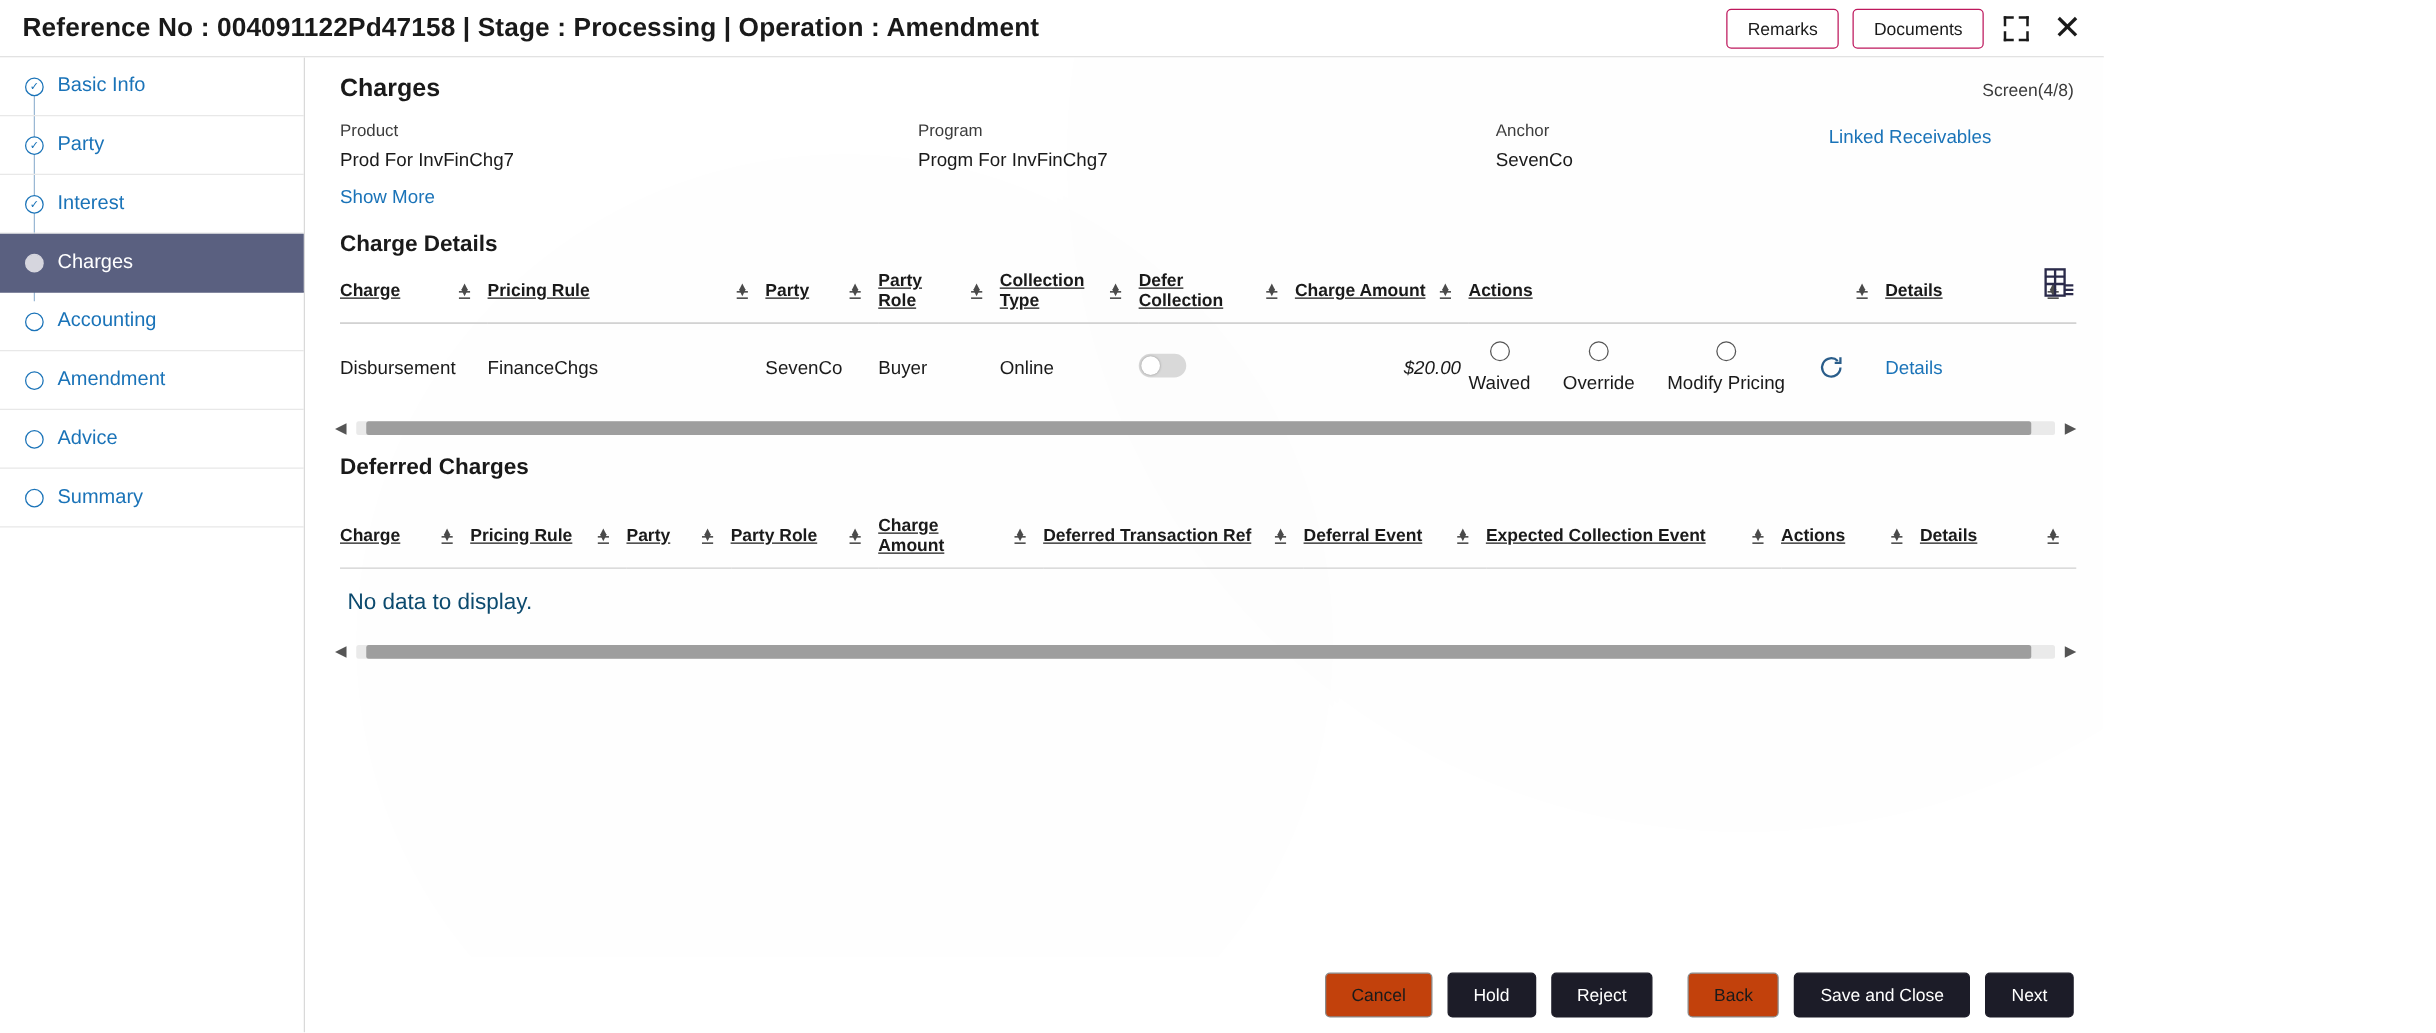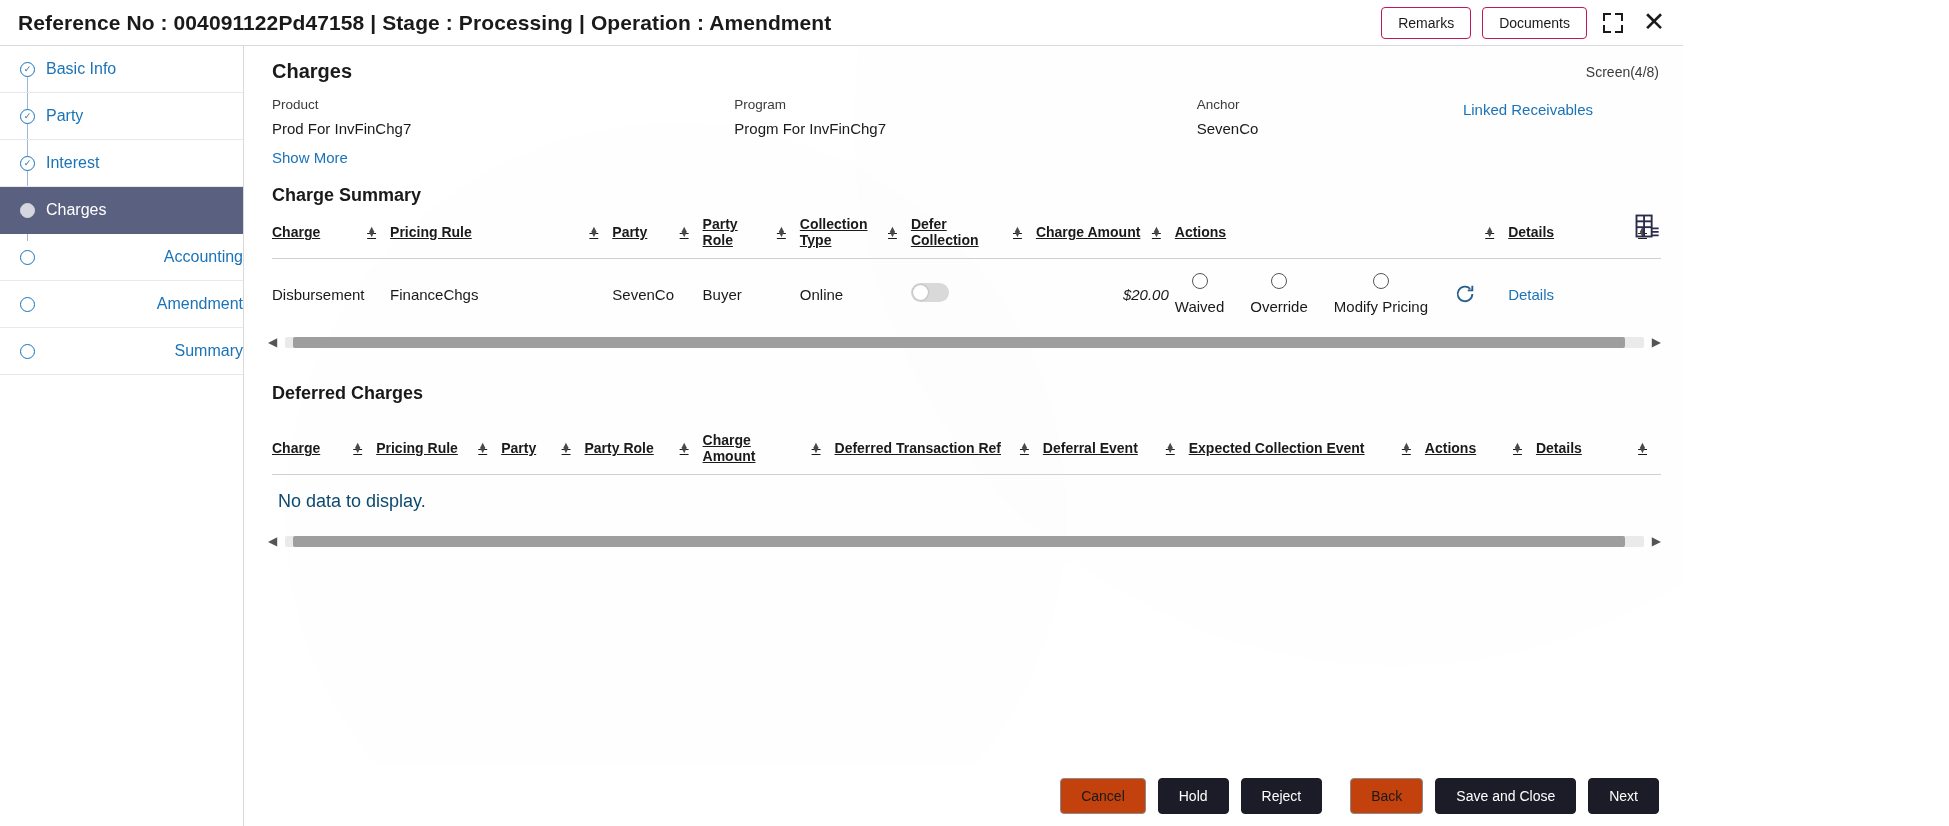"Charge Summary" div.section-title { text: Summary -> Details }
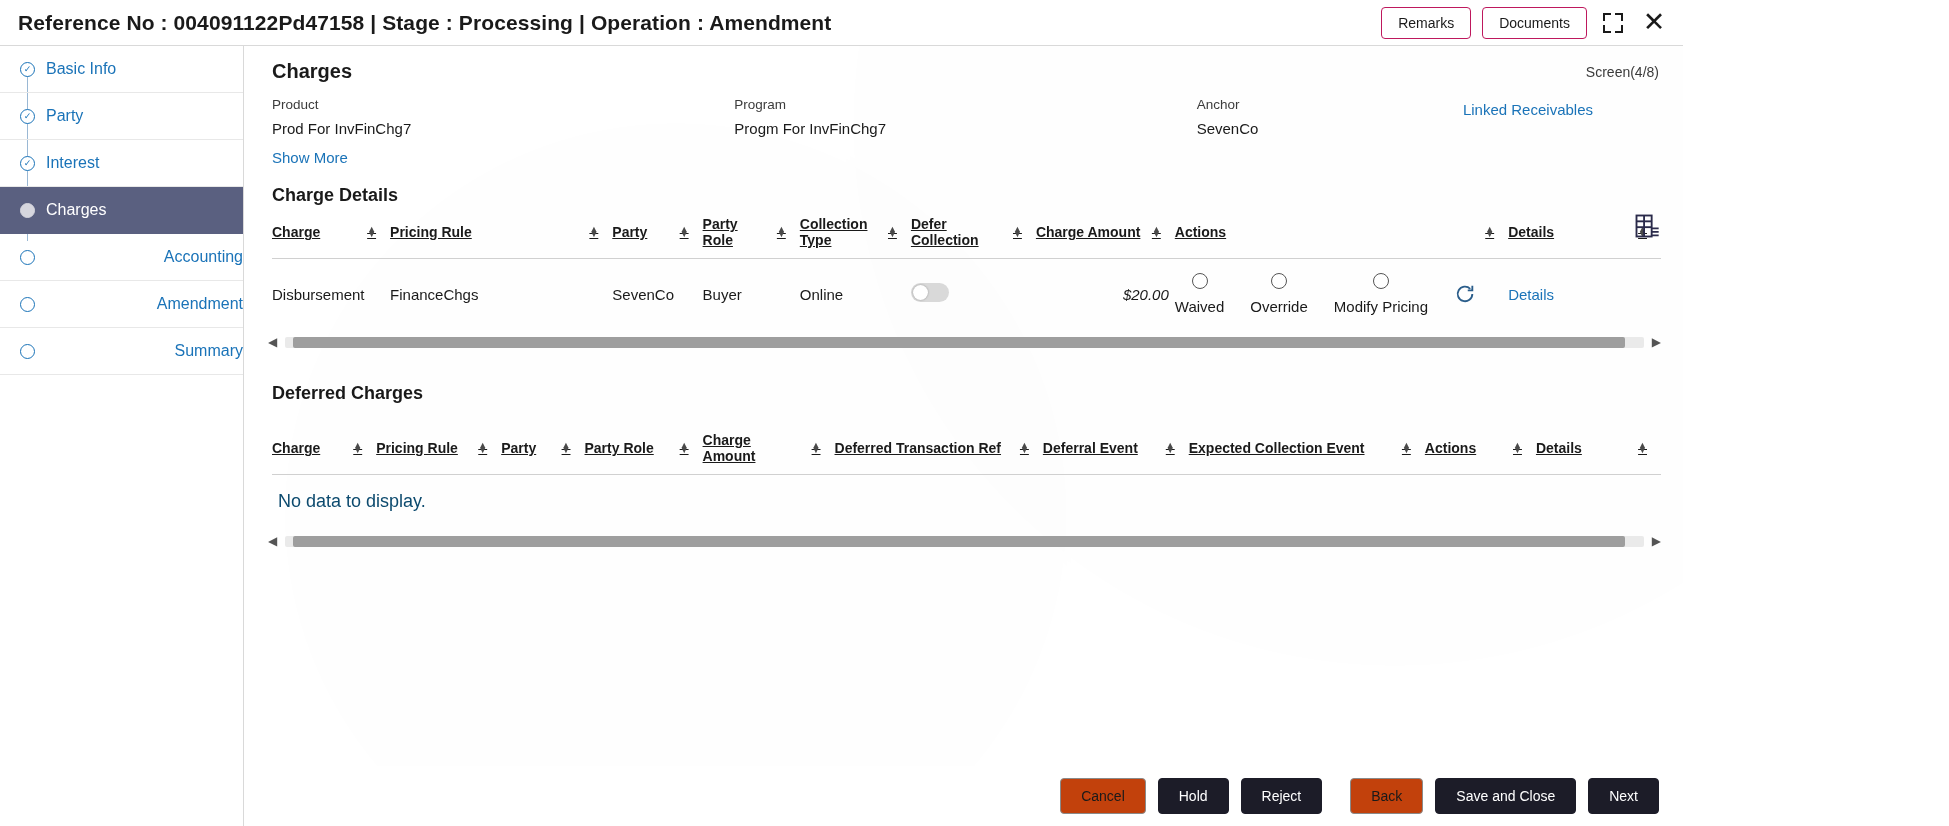"Accounting" .nav-item.pending { justify-content: space-between -> none }
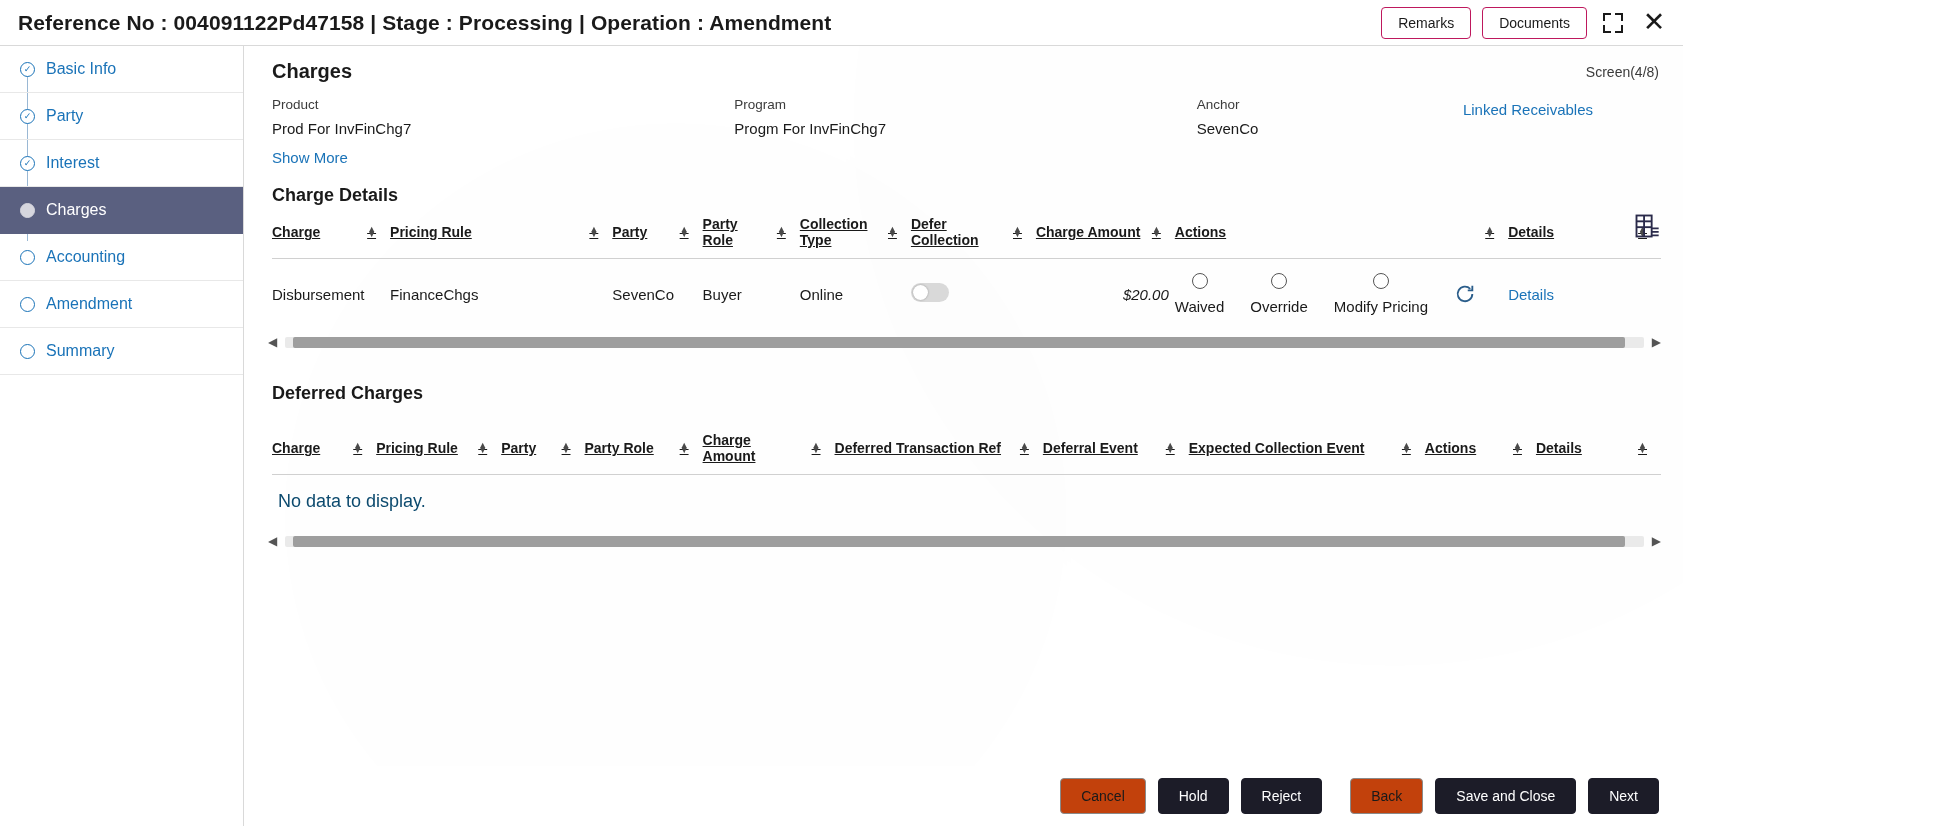"Advice" div.nav-item { html: none -> <div> <span></span> <span>Advice</span> </div> }
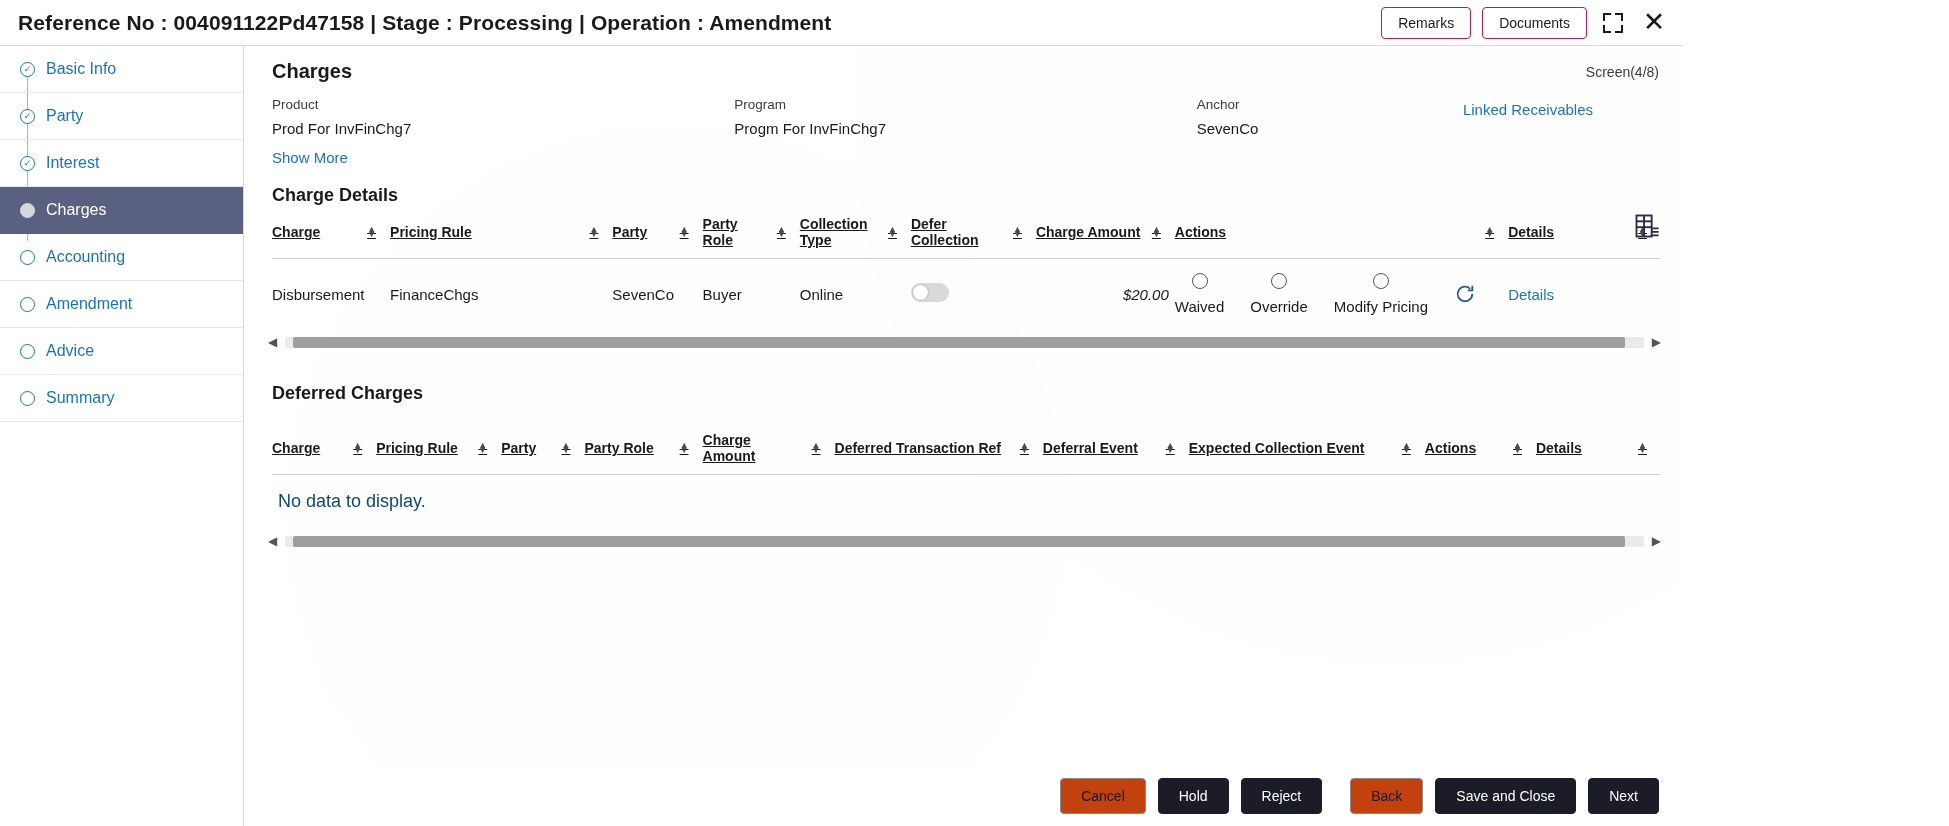"Deferred Charges" div.section-title { padding-top: 34px -> 14px }
